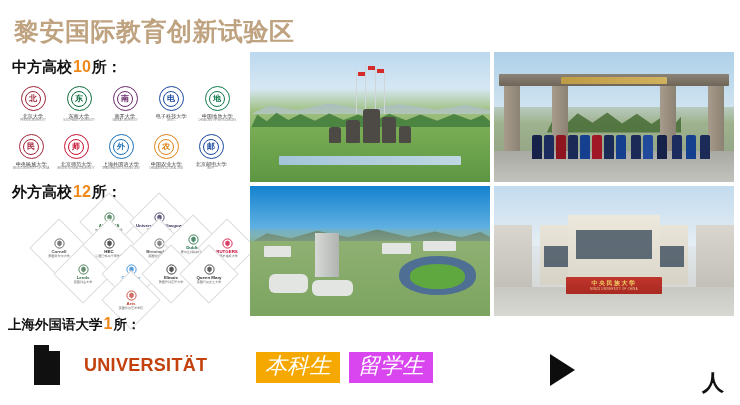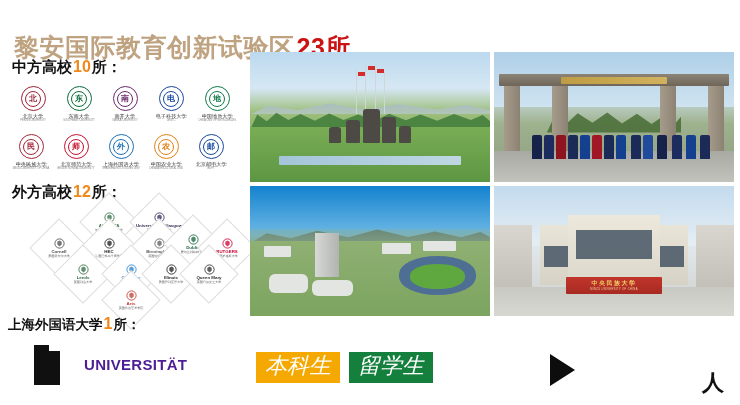"黎安国际教育创新试验区" .title-bar { top: 30px -> 14px }
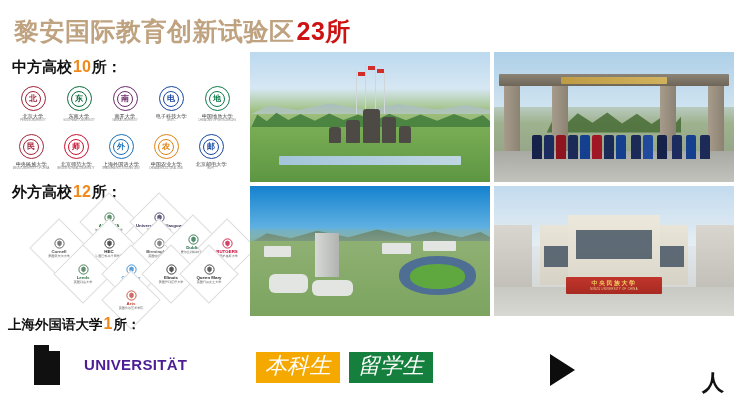"23所" span.t-red { html: <span>23所</span> -> none }
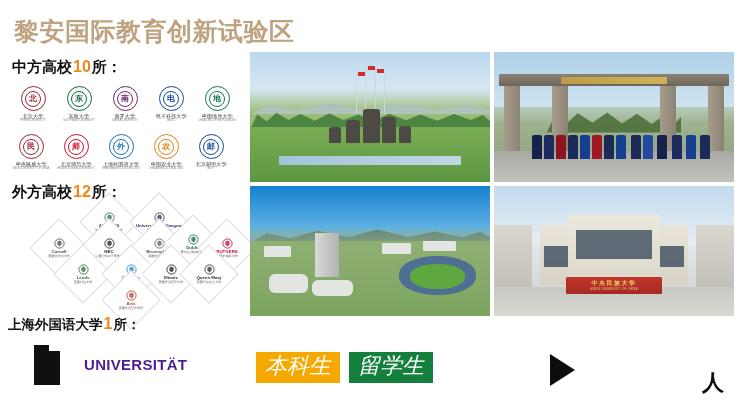"UNIVERSITÄT" .bf-text div { color: #4c1d95 -> #c2410c; font-size: 15px -> 18px }
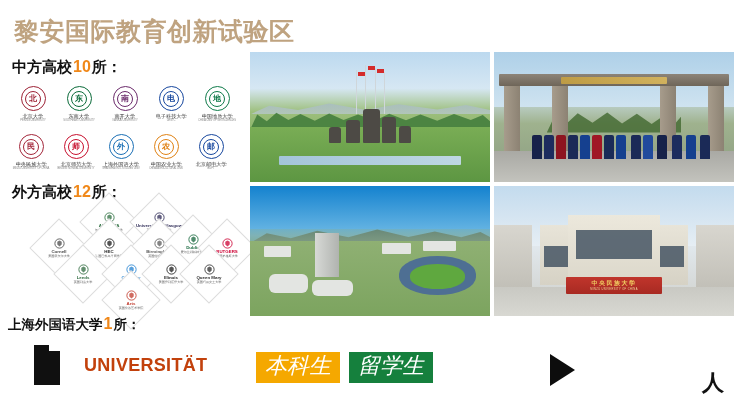"留学生" div.badge { background: #15803d -> #d946ef }
